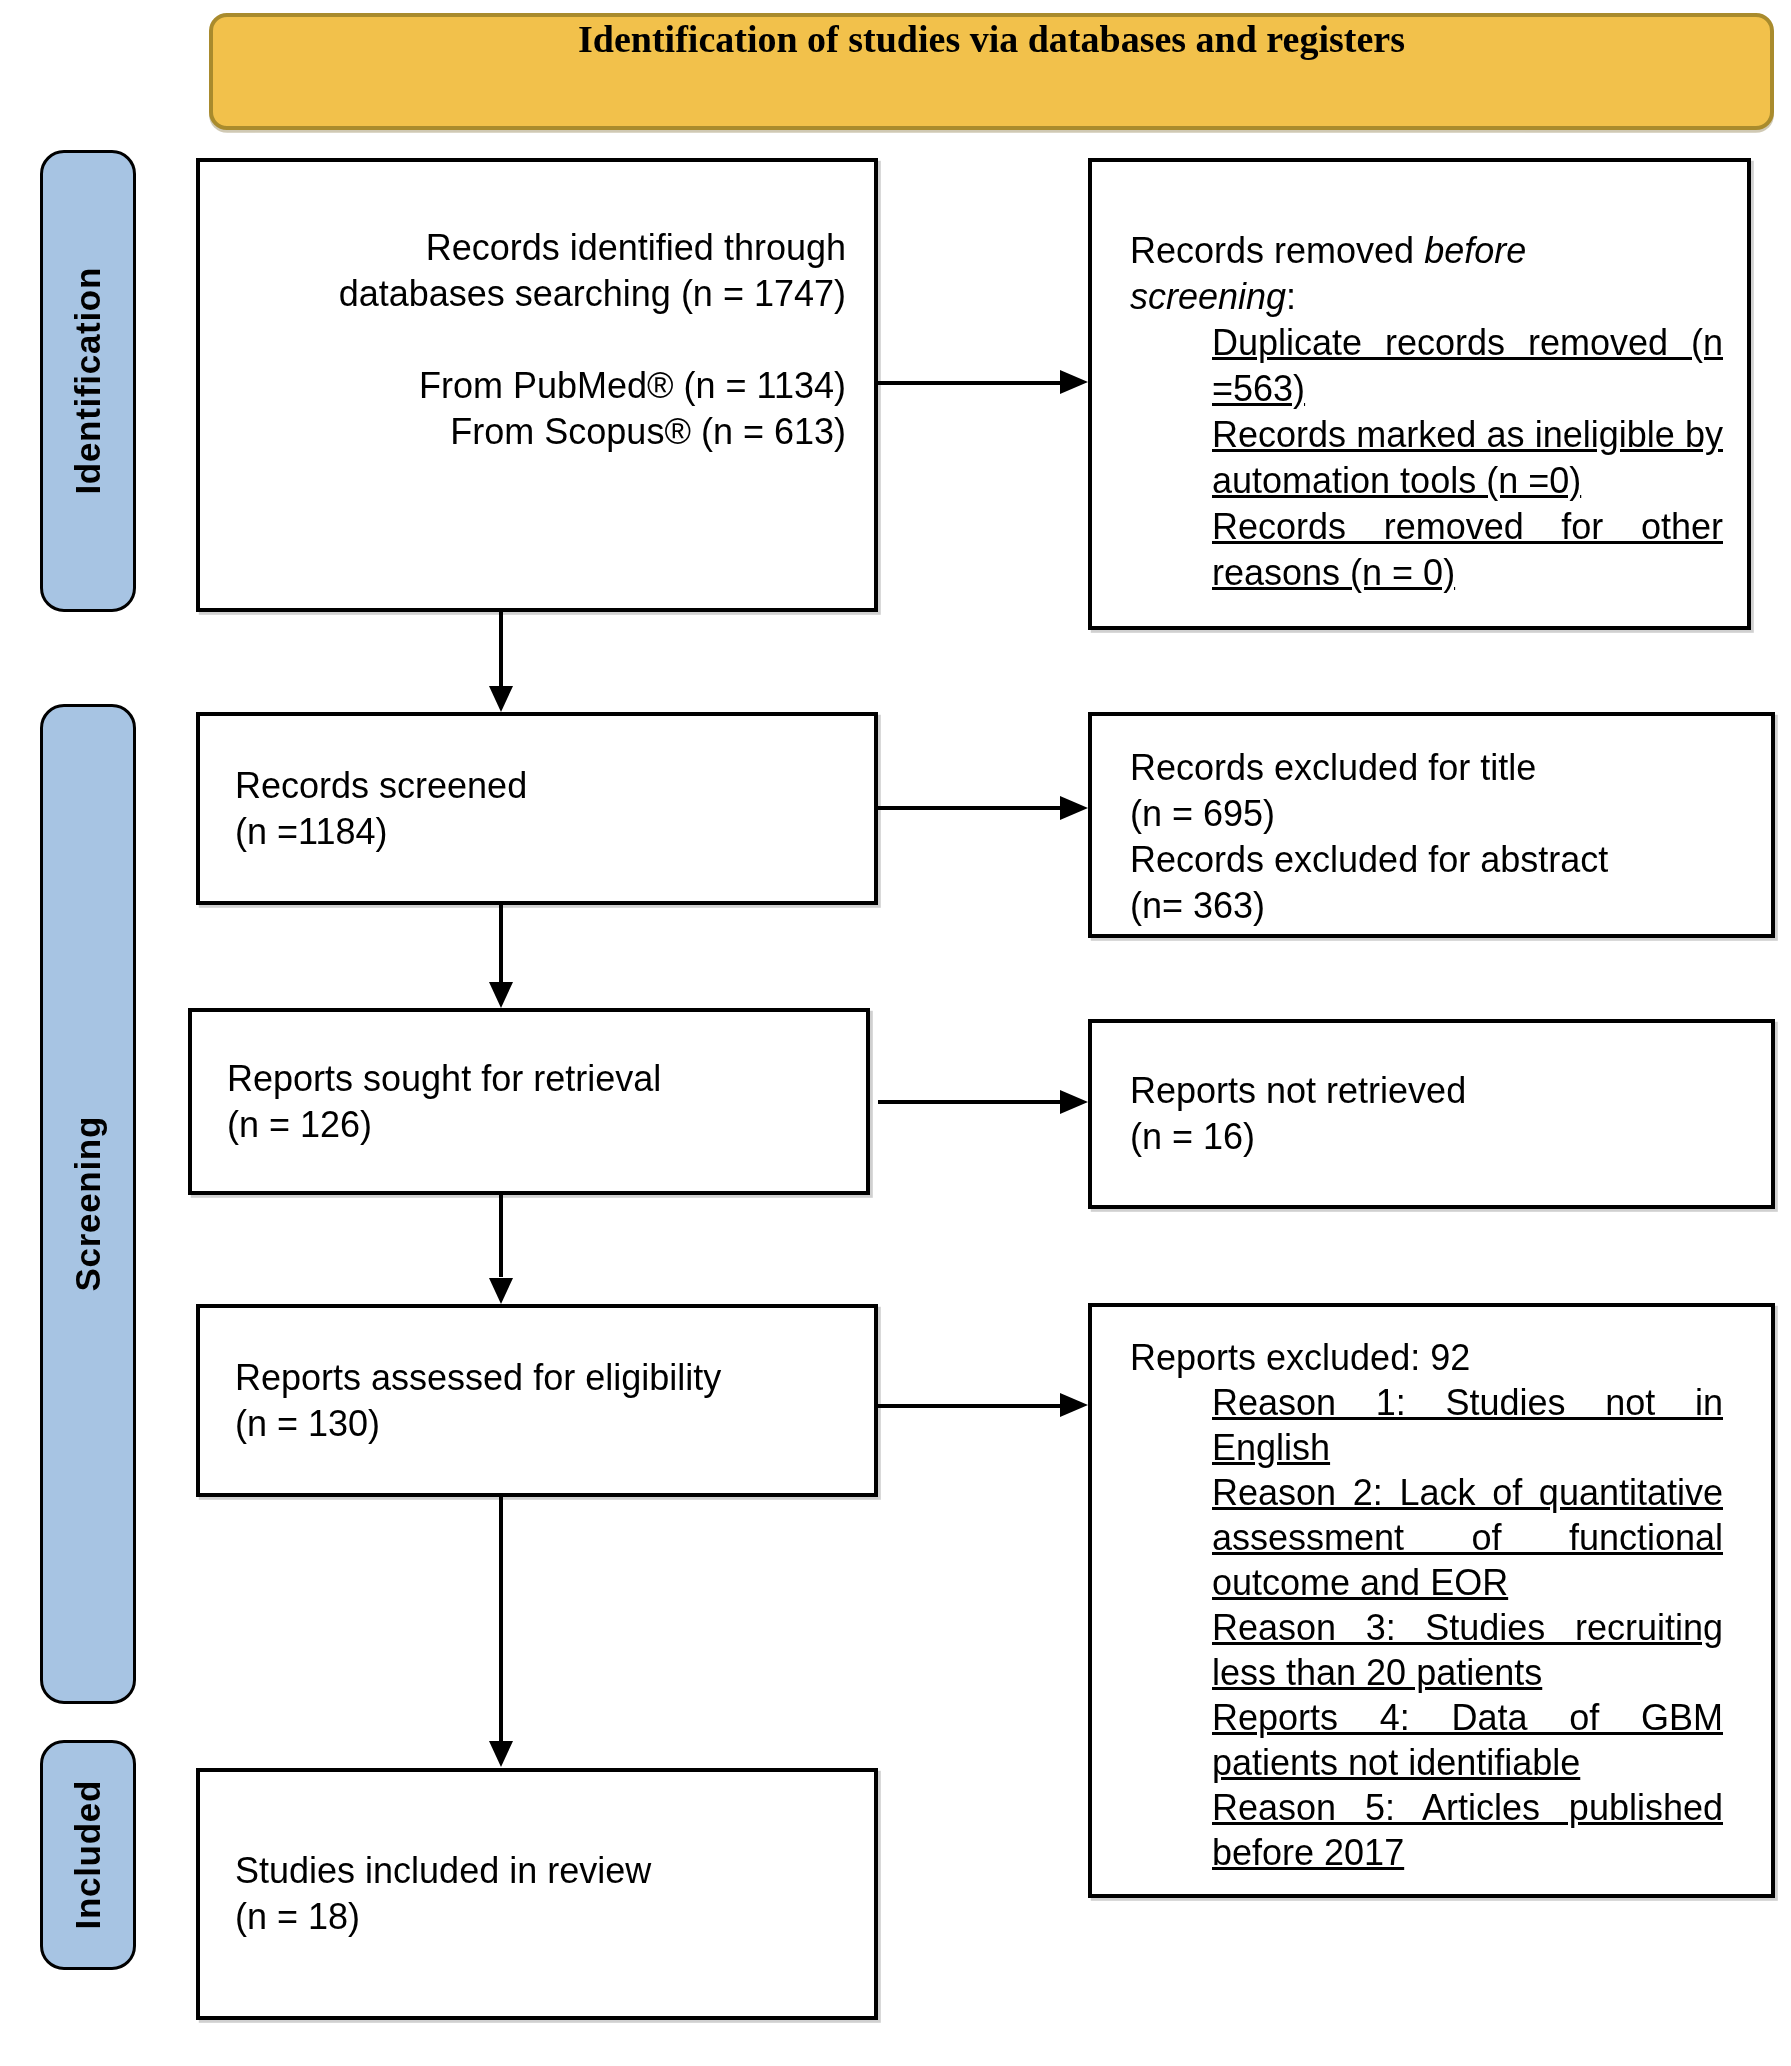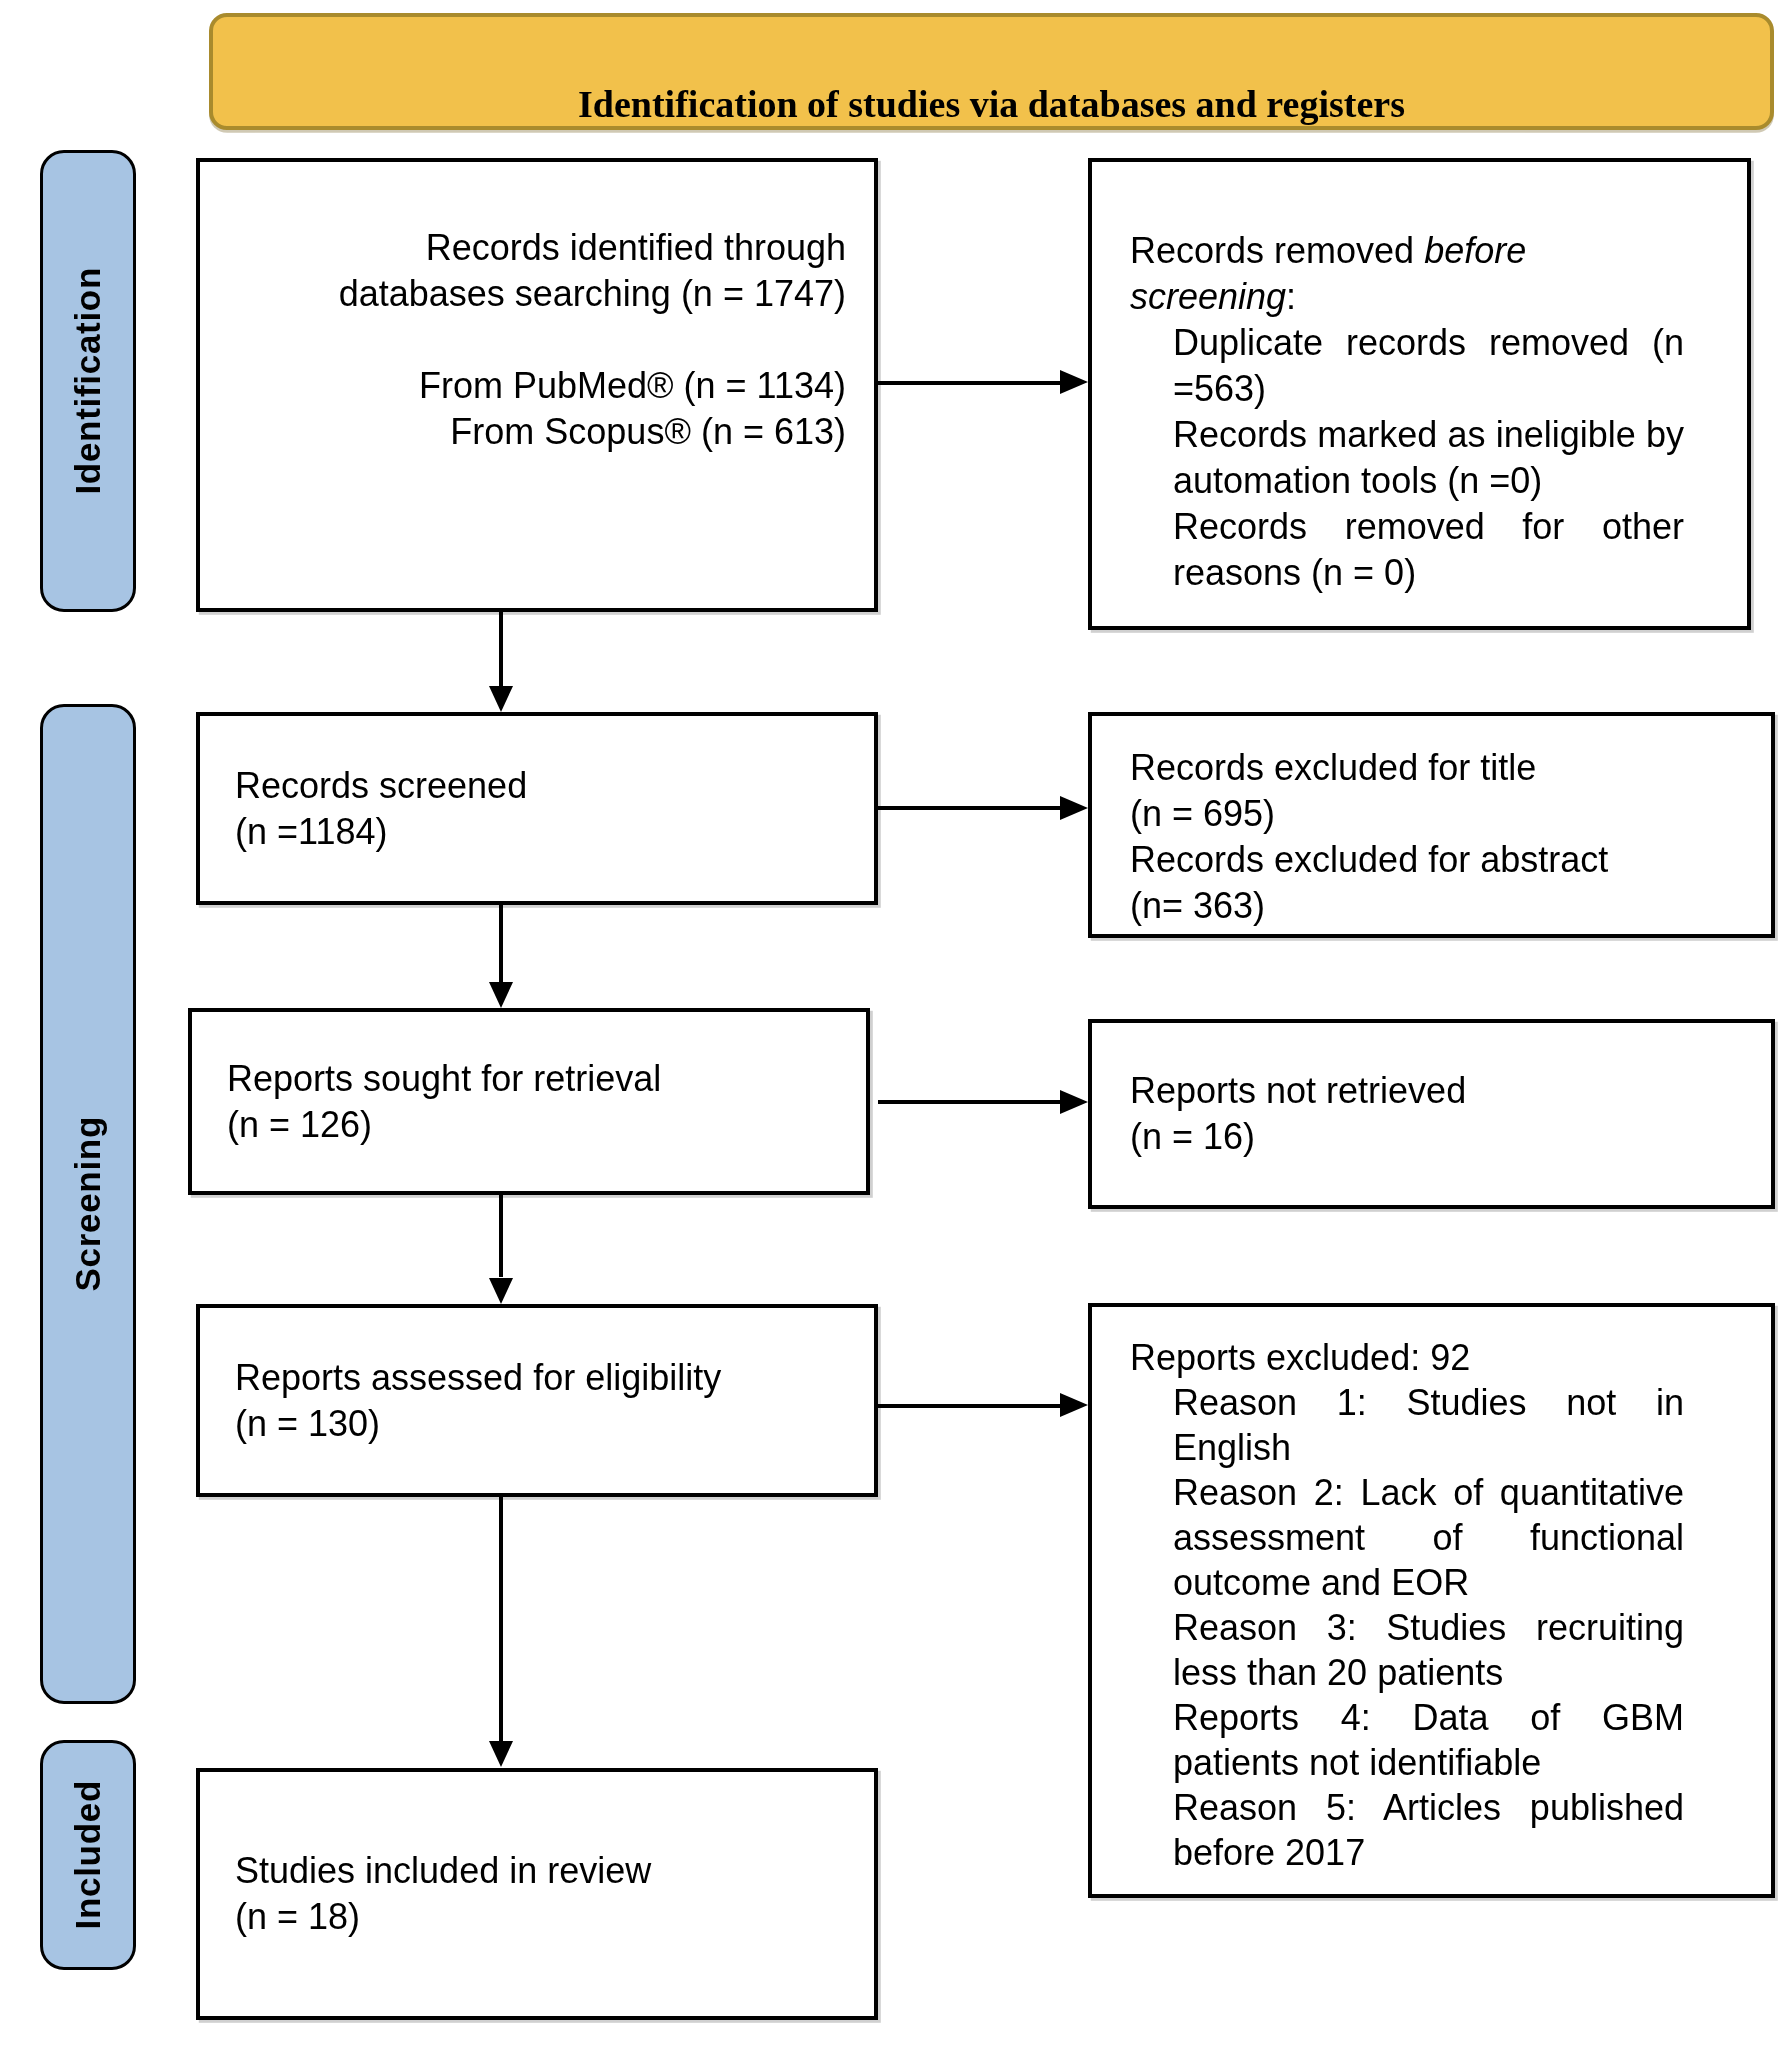"Identification of studies via databases" .header { align-items: flex-end -> flex-start }
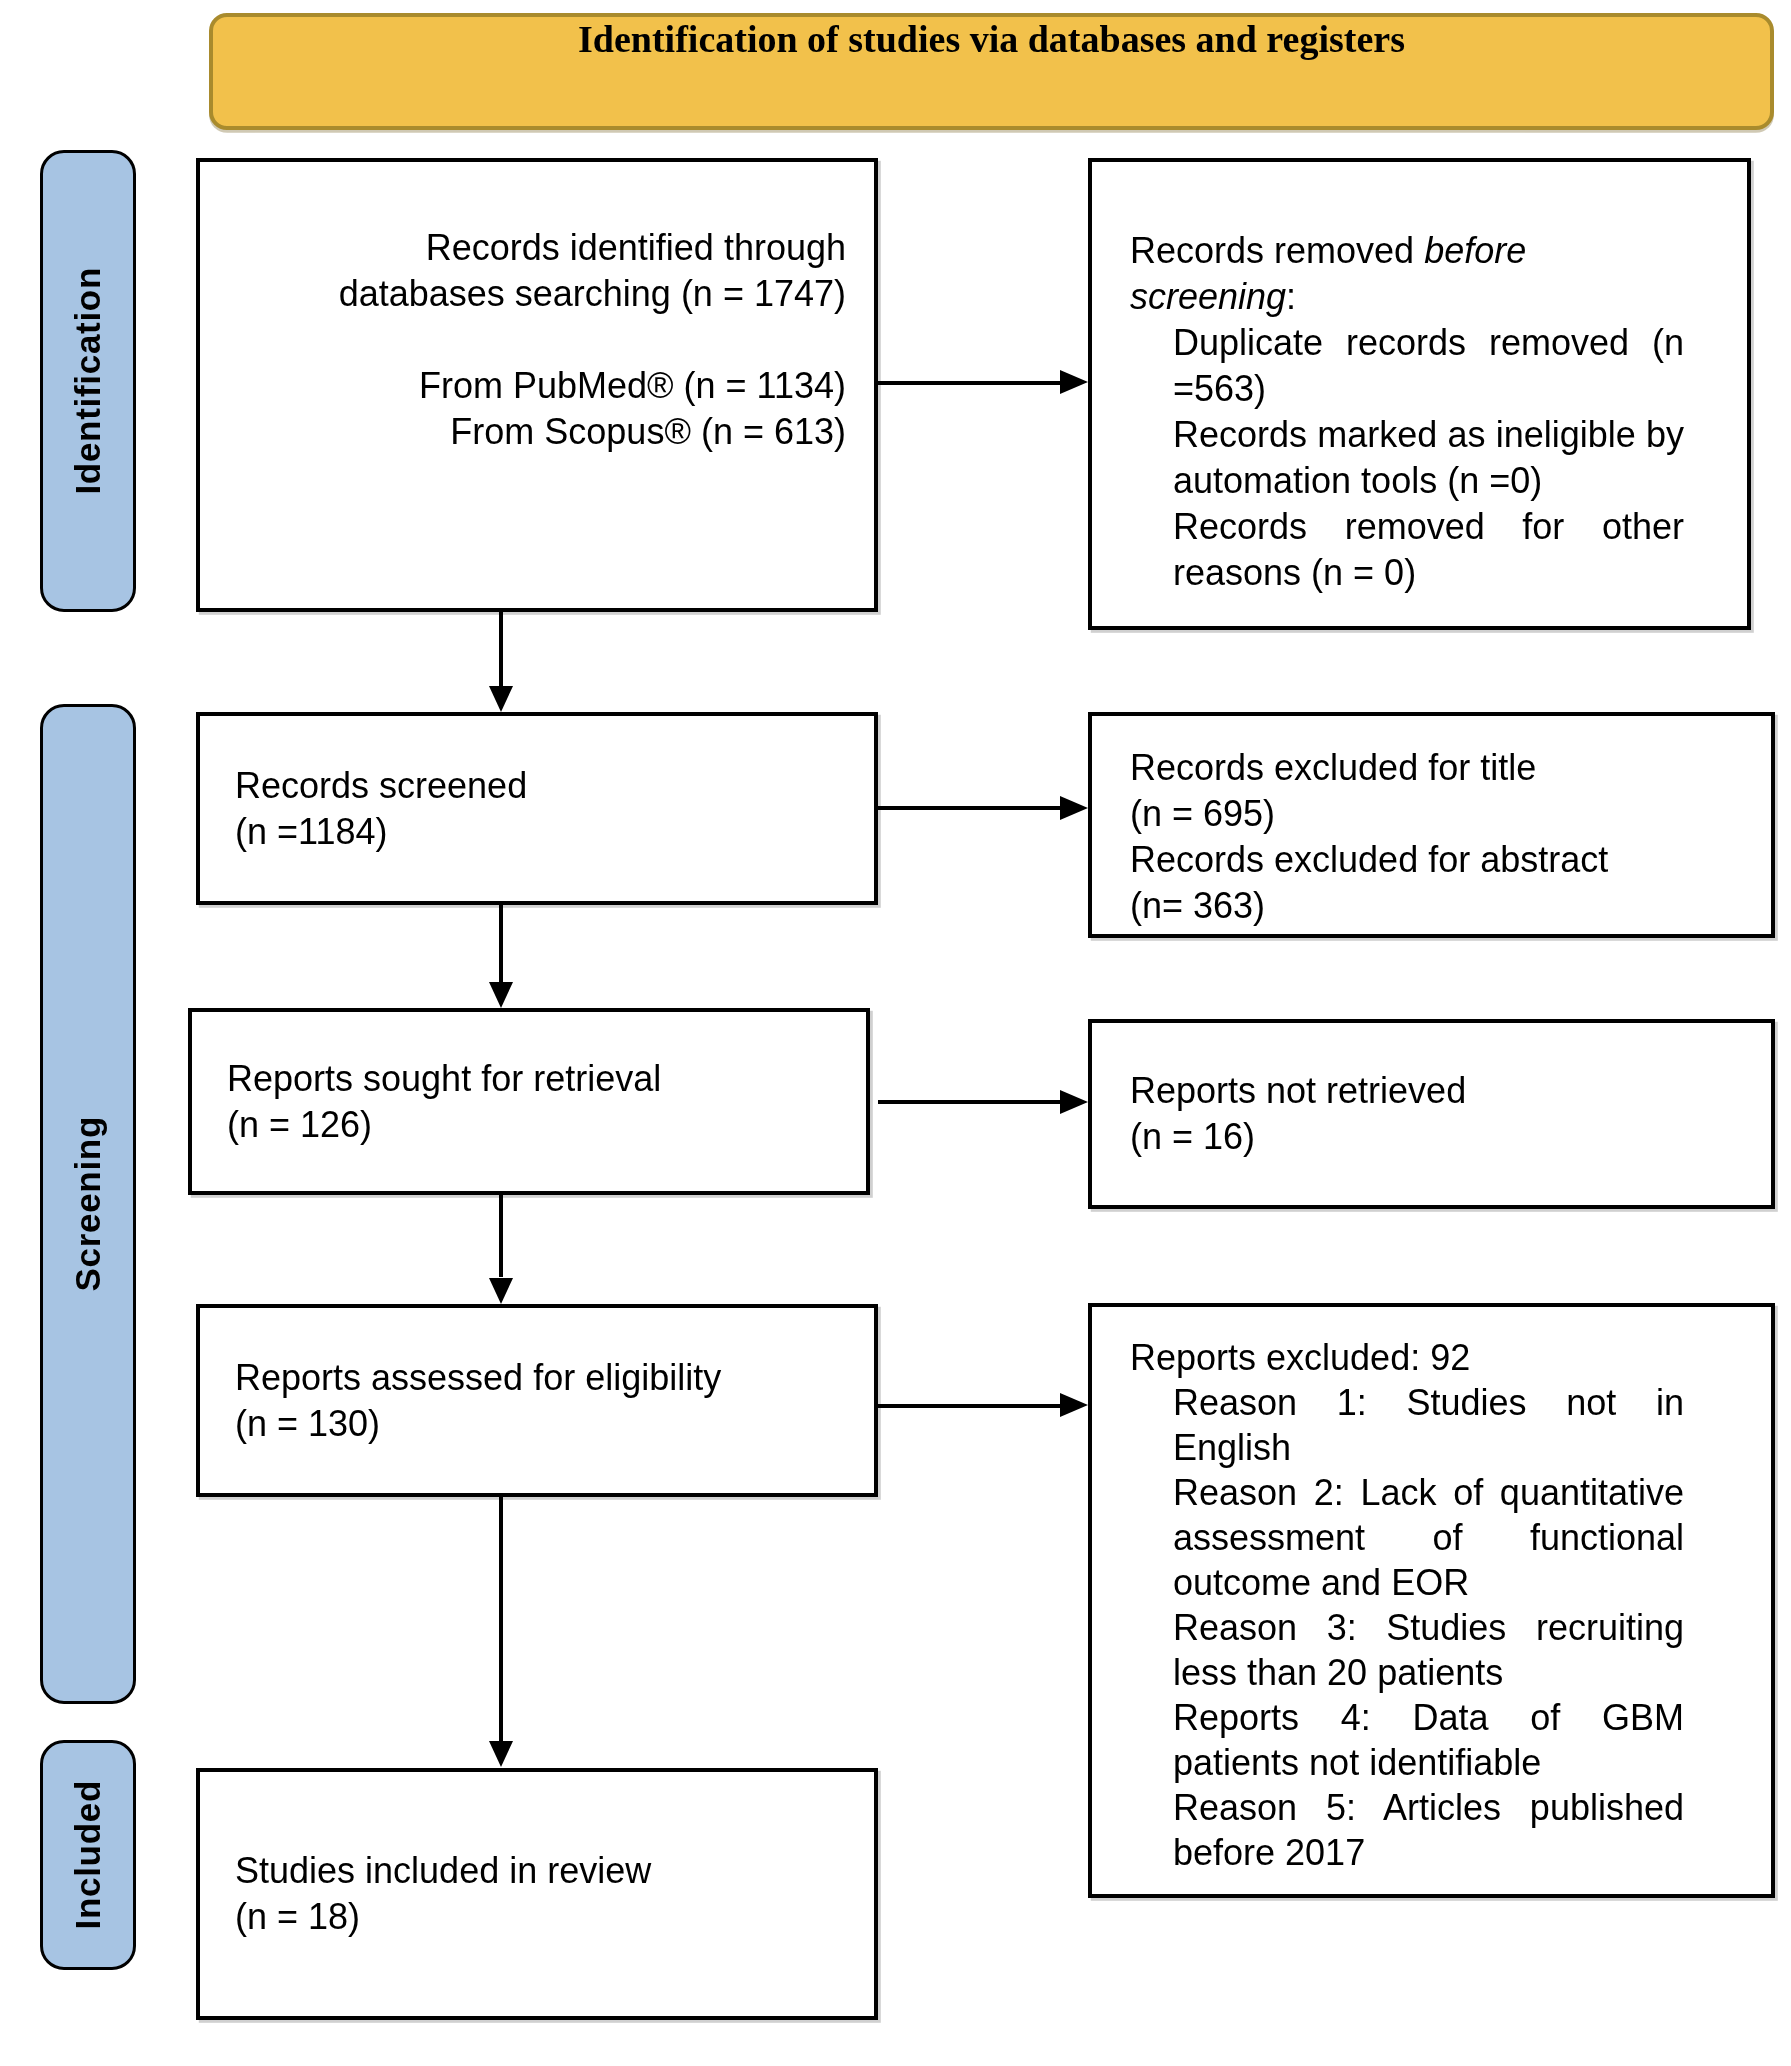"Duplicate records removed (n =563)" .items { margin-left: 43px -> 82px; text-decoration: none -> underline }
